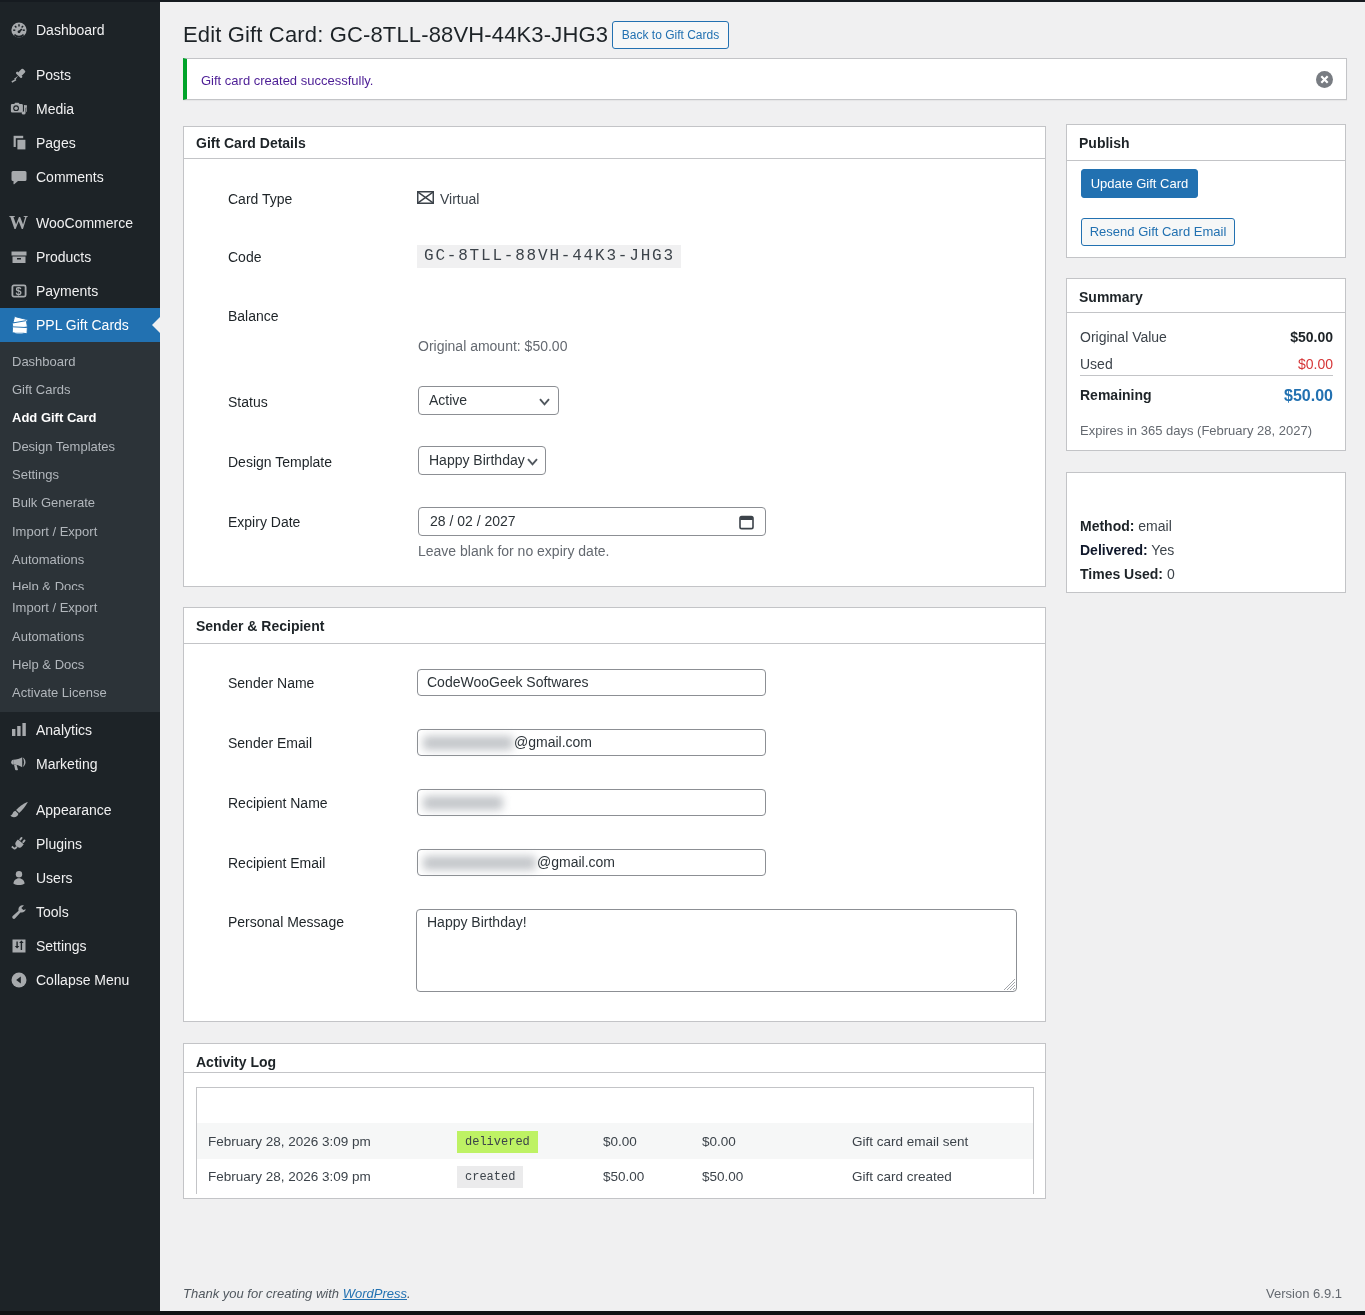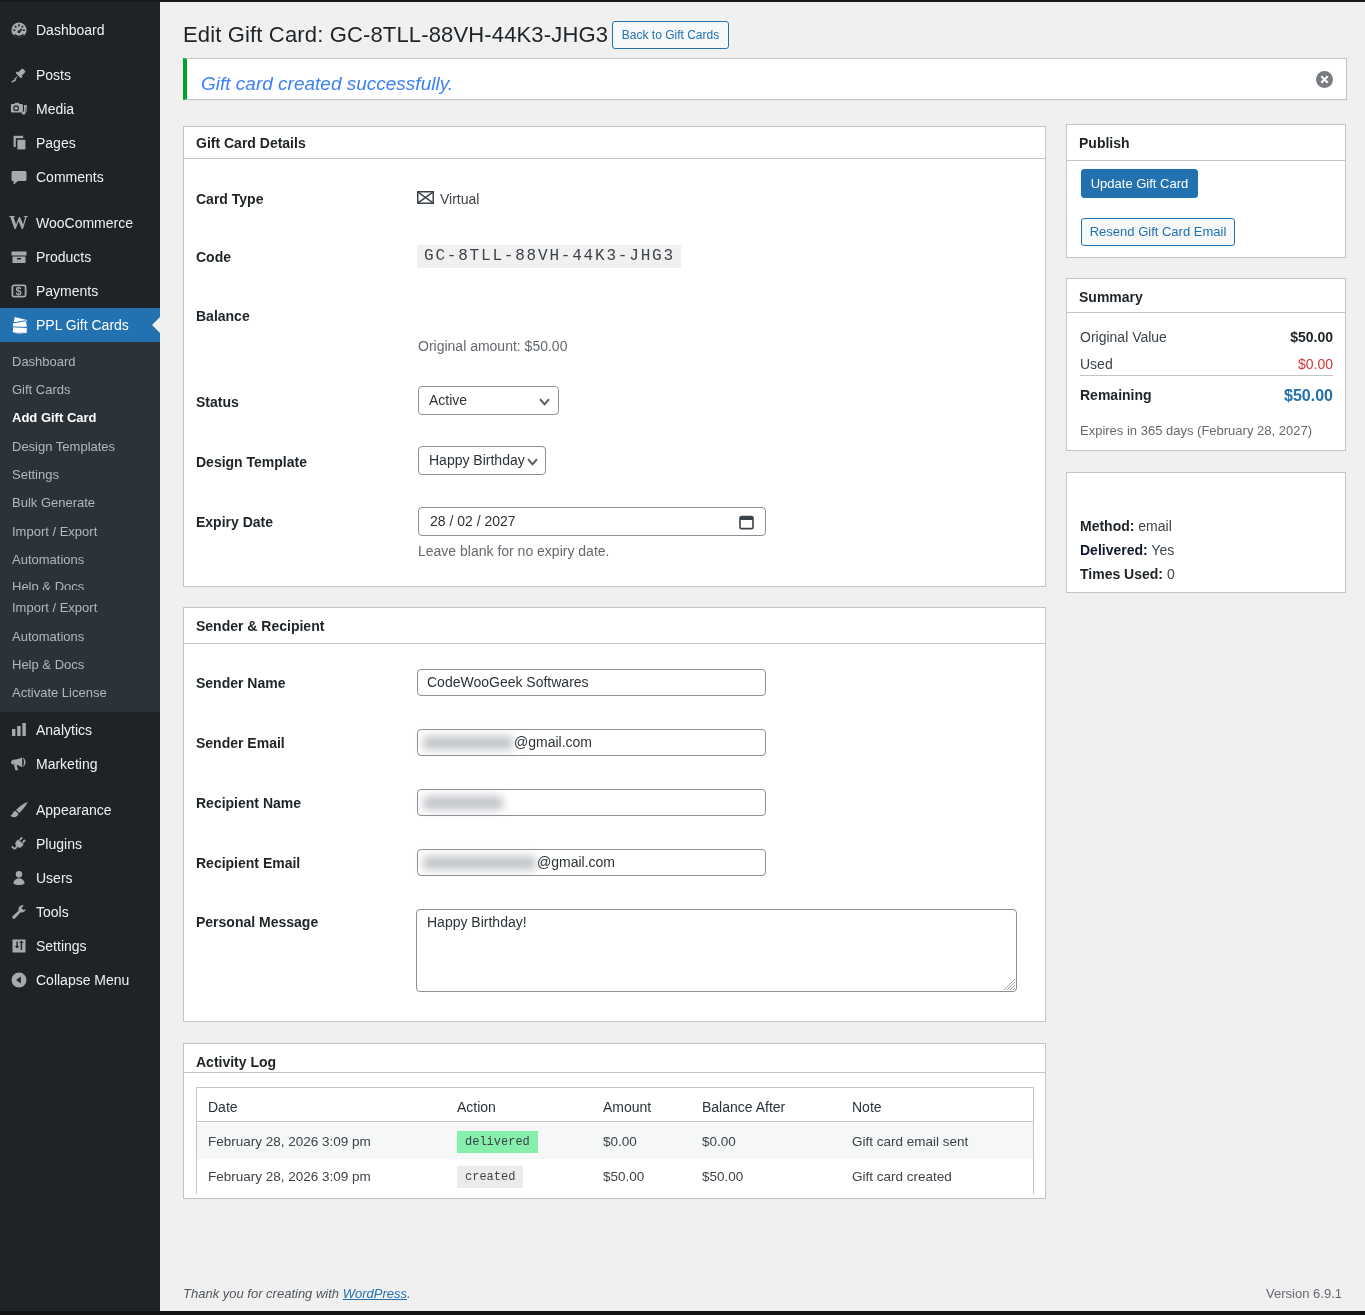"Gift card created successfully." #notice .msg { color: #3b82f6 -> #4c1d95; font-size: 19px -> 13px; font-style: italic -> none }
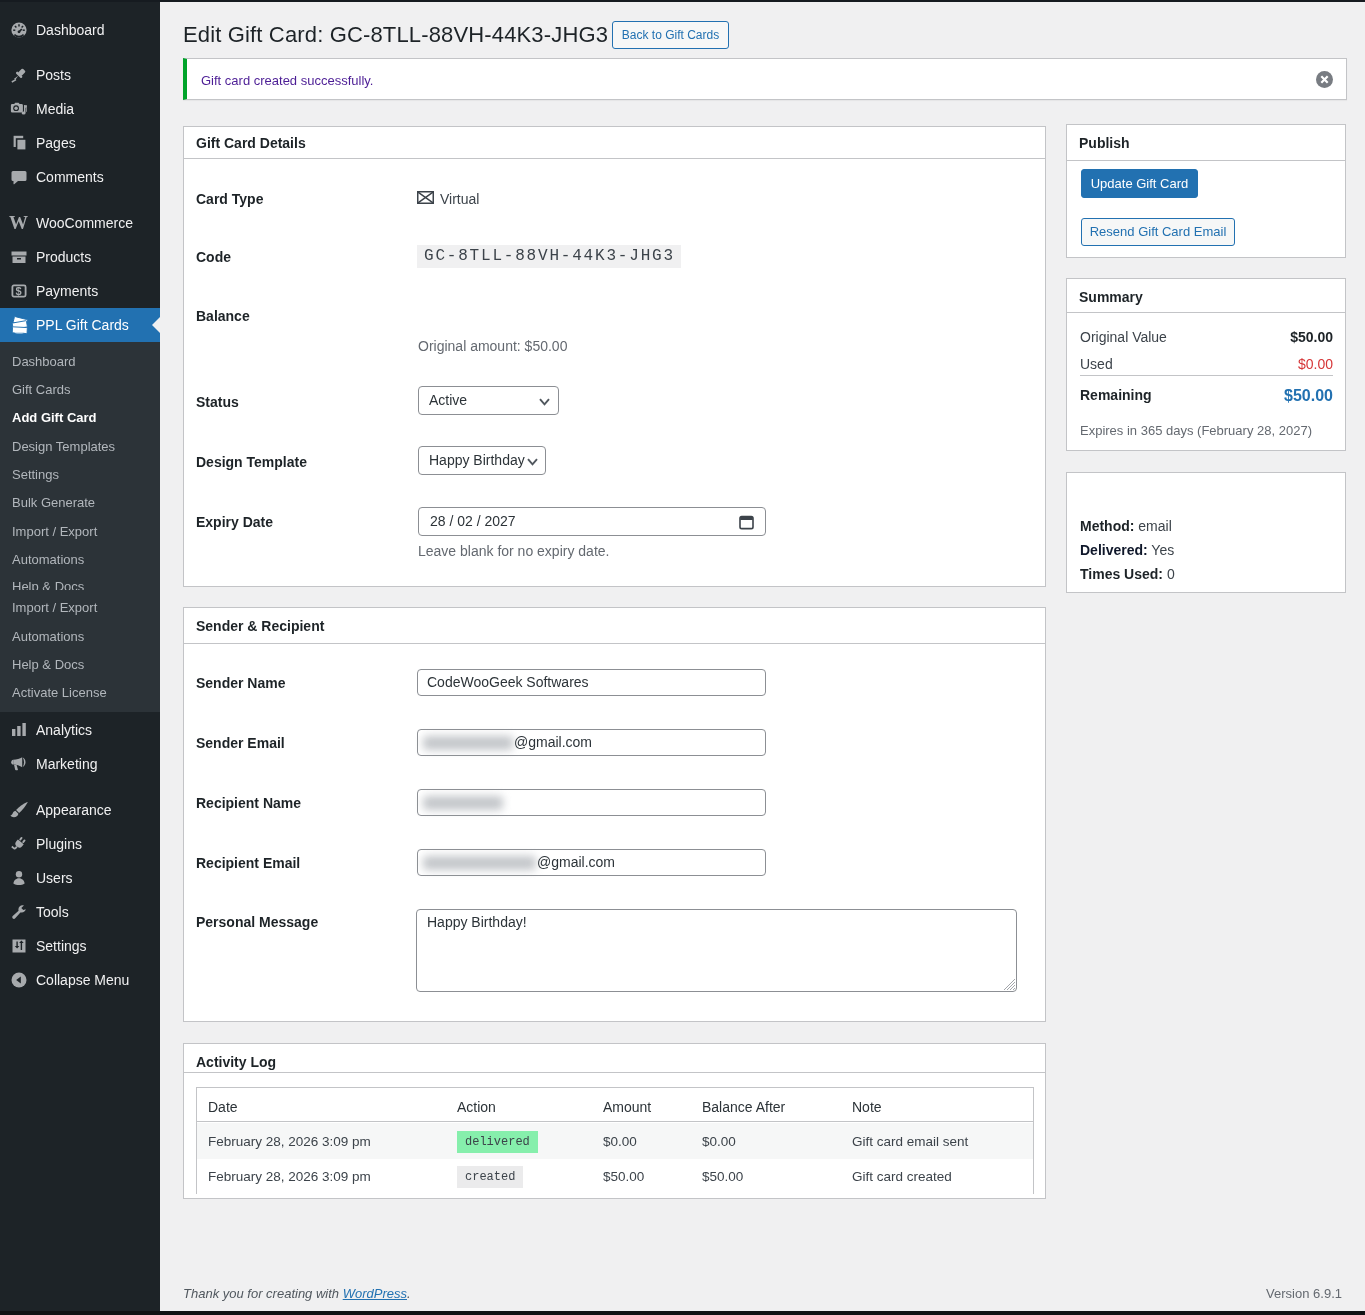"Card Type" .lbl { font-weight: bold -> normal; margin-left: none -> 32px }
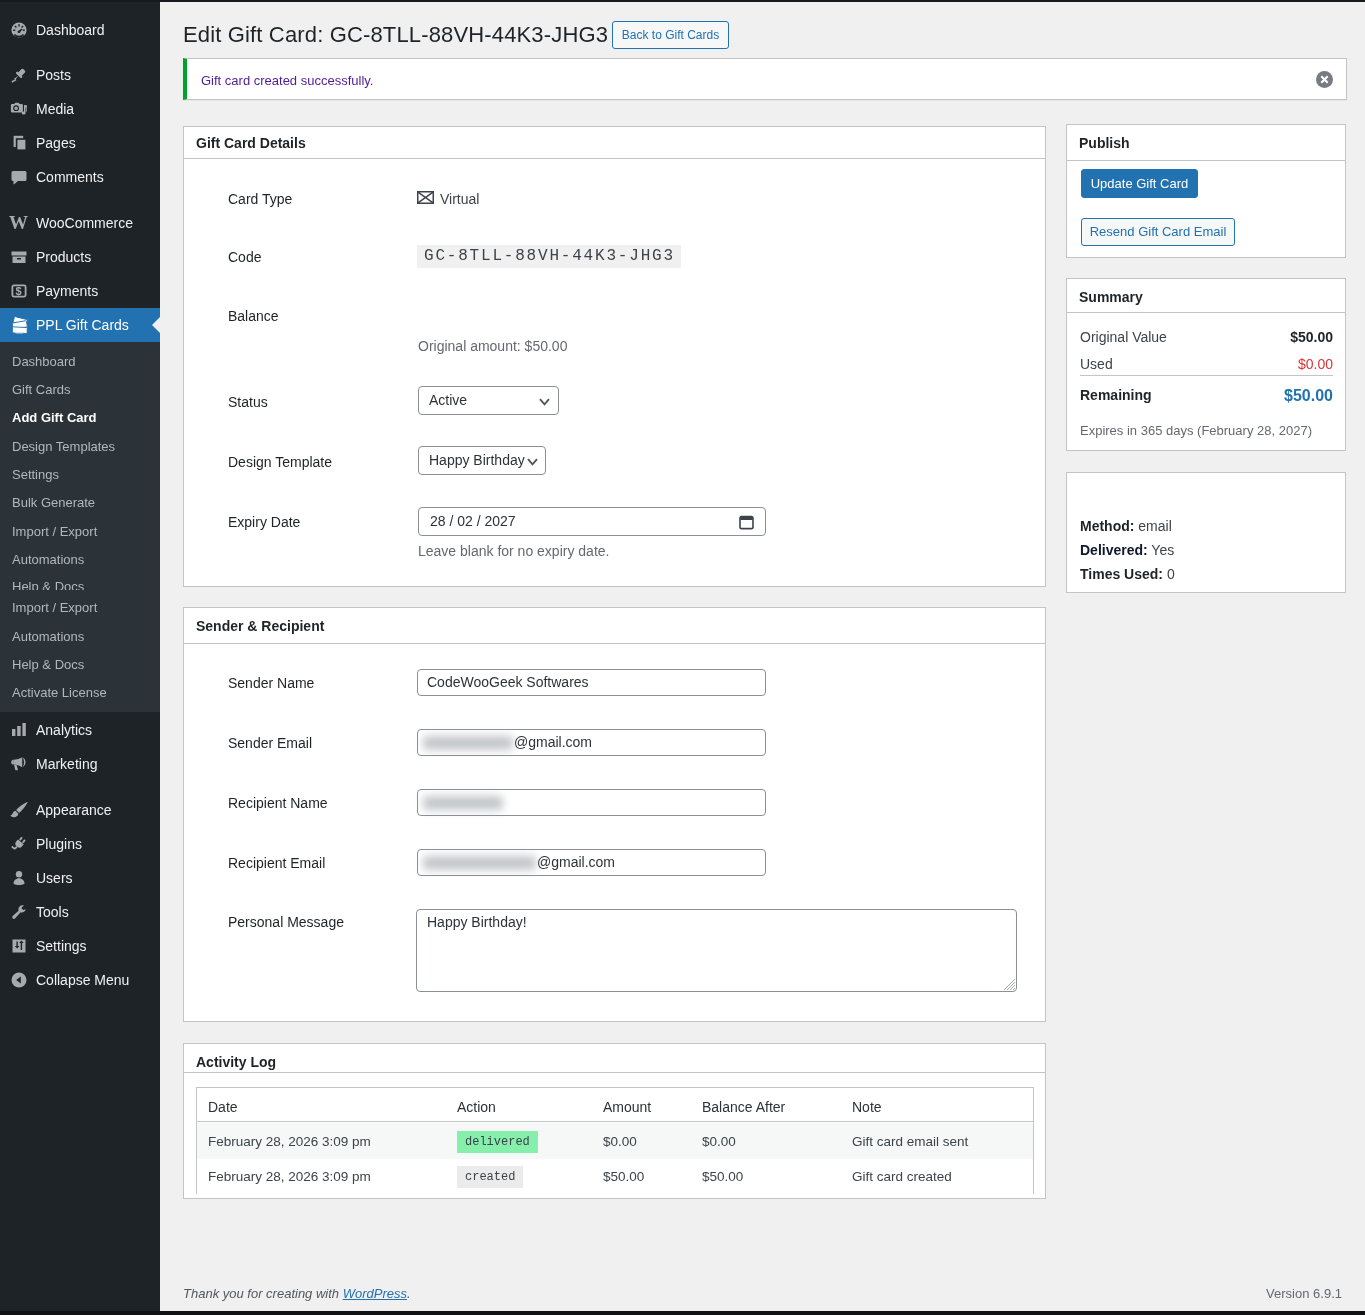"Date" div.abs { html: <div> <span>Date</span> <span>Action</span> <span>Amount</span> <span>Balance After</span> <span>Note</span> </div> -> none }
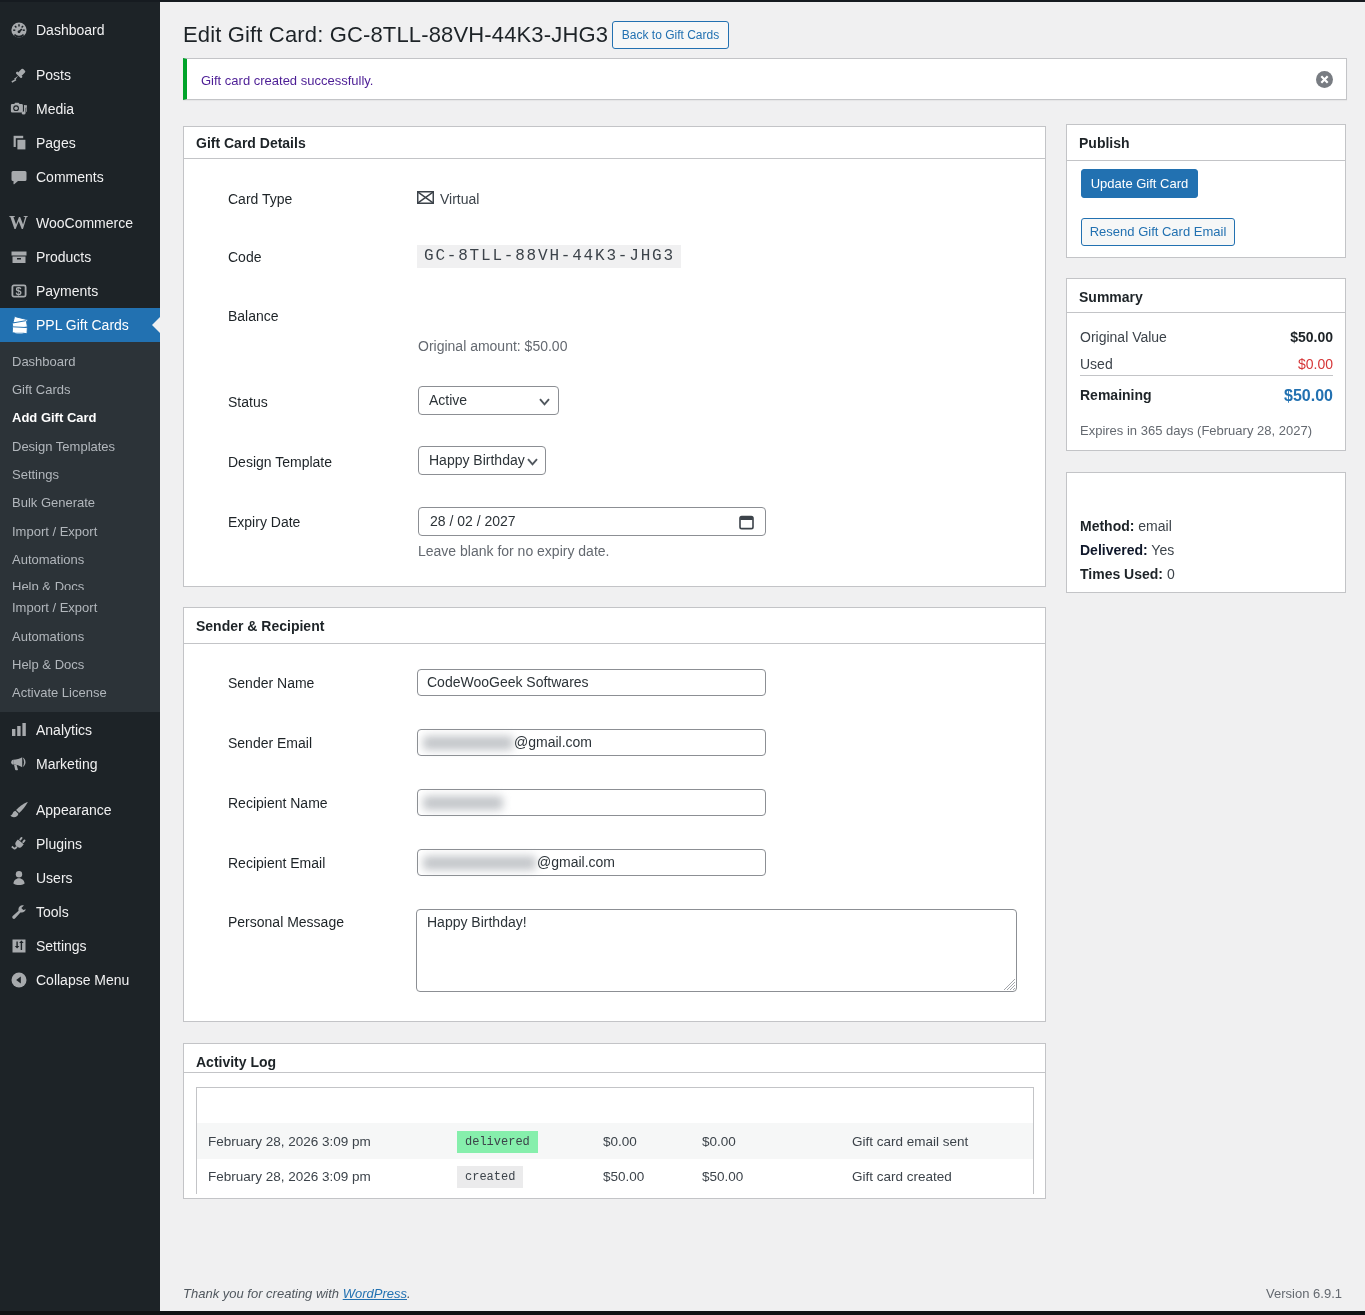"delivered" span.abs { background: #86efac -> #bef264 }
